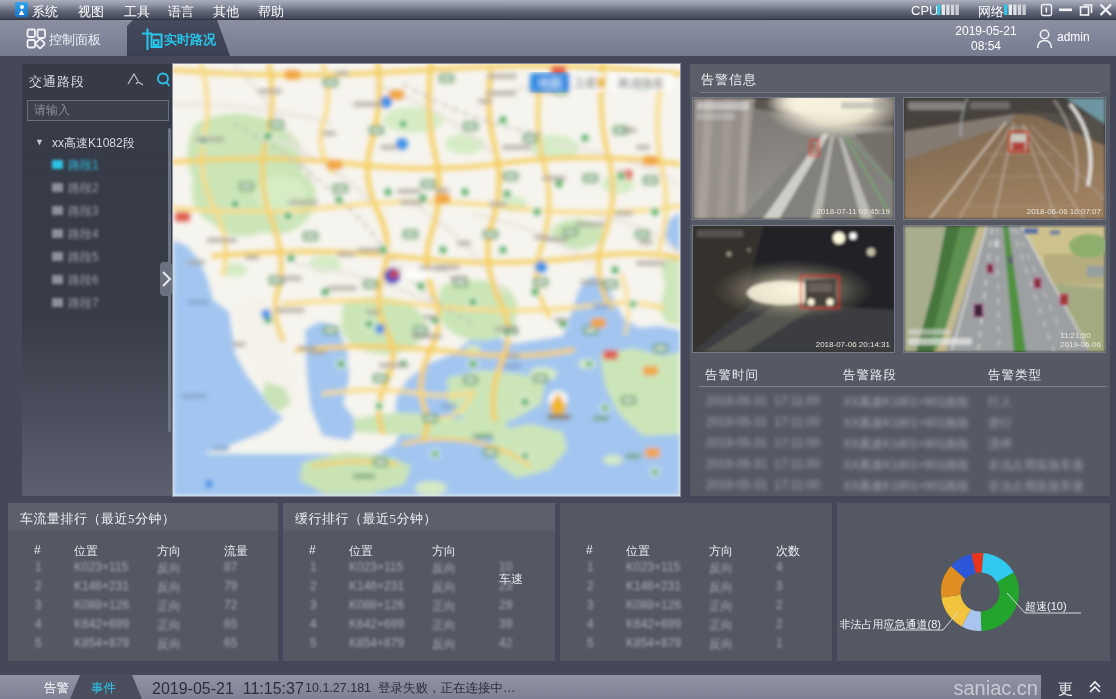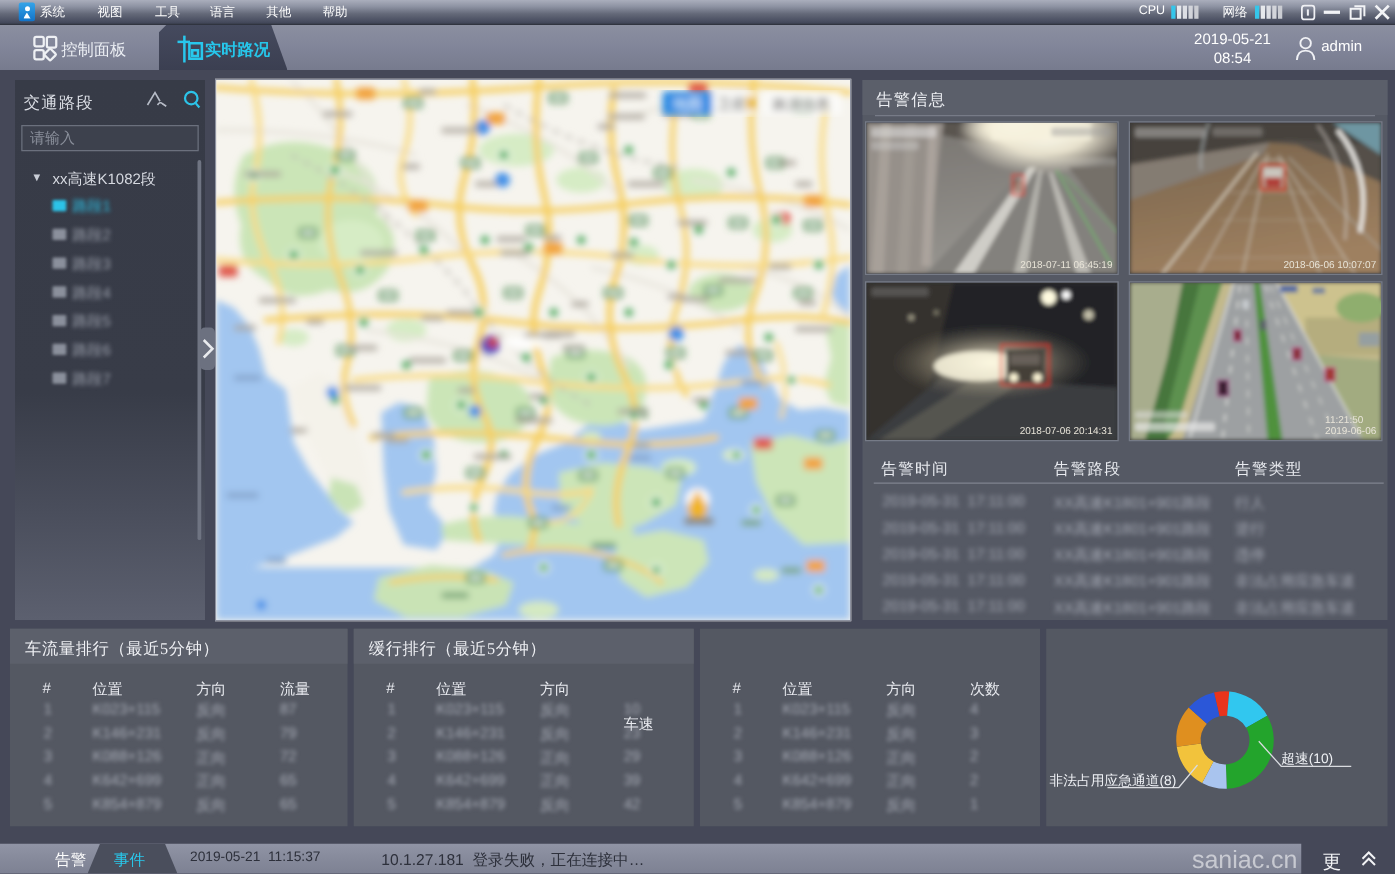"系统" #menubar { font-size: 10px -> 13px }
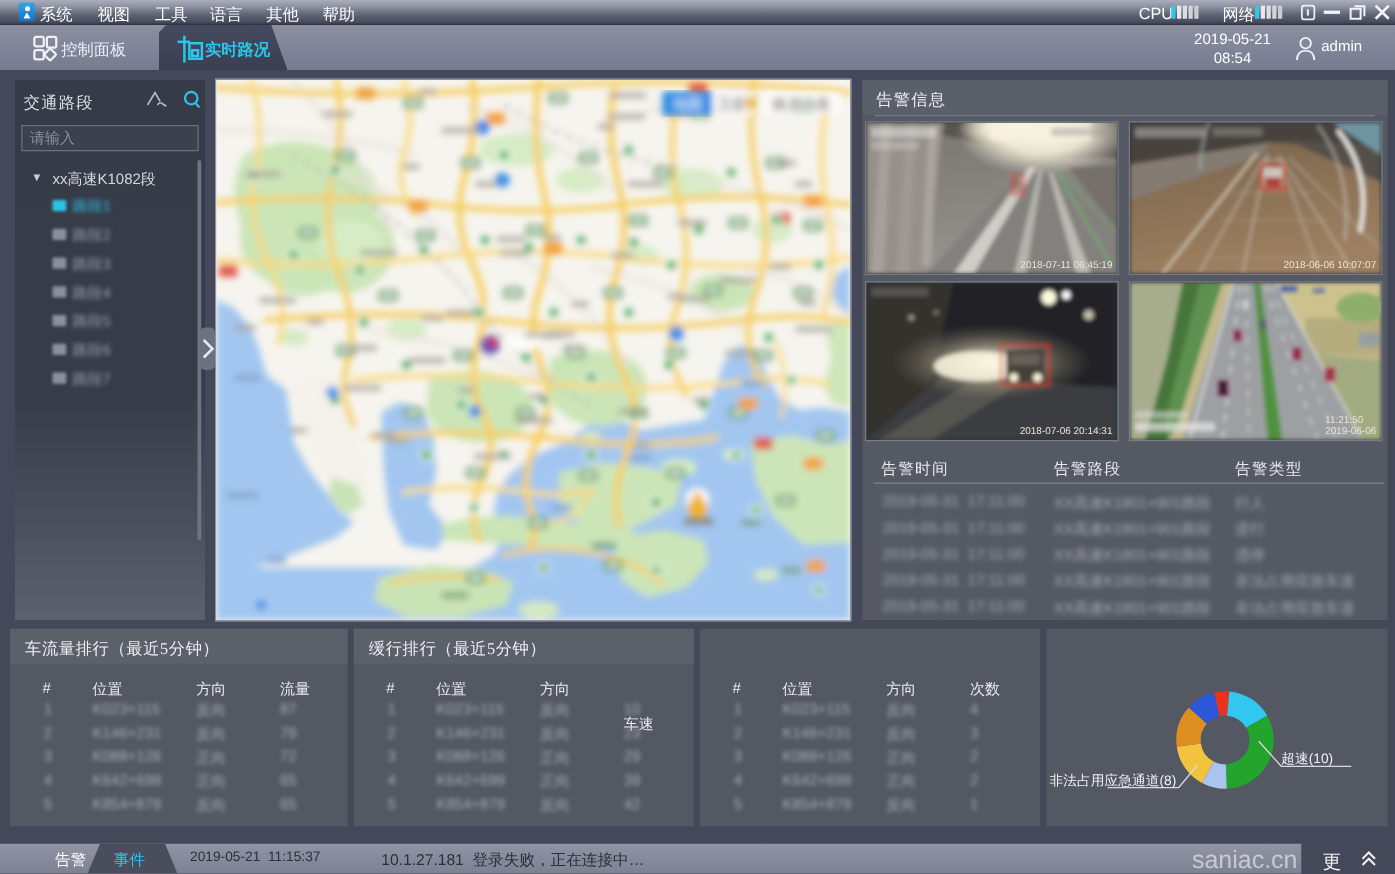"交通路段" #lpanel { left: 12px -> 22px }
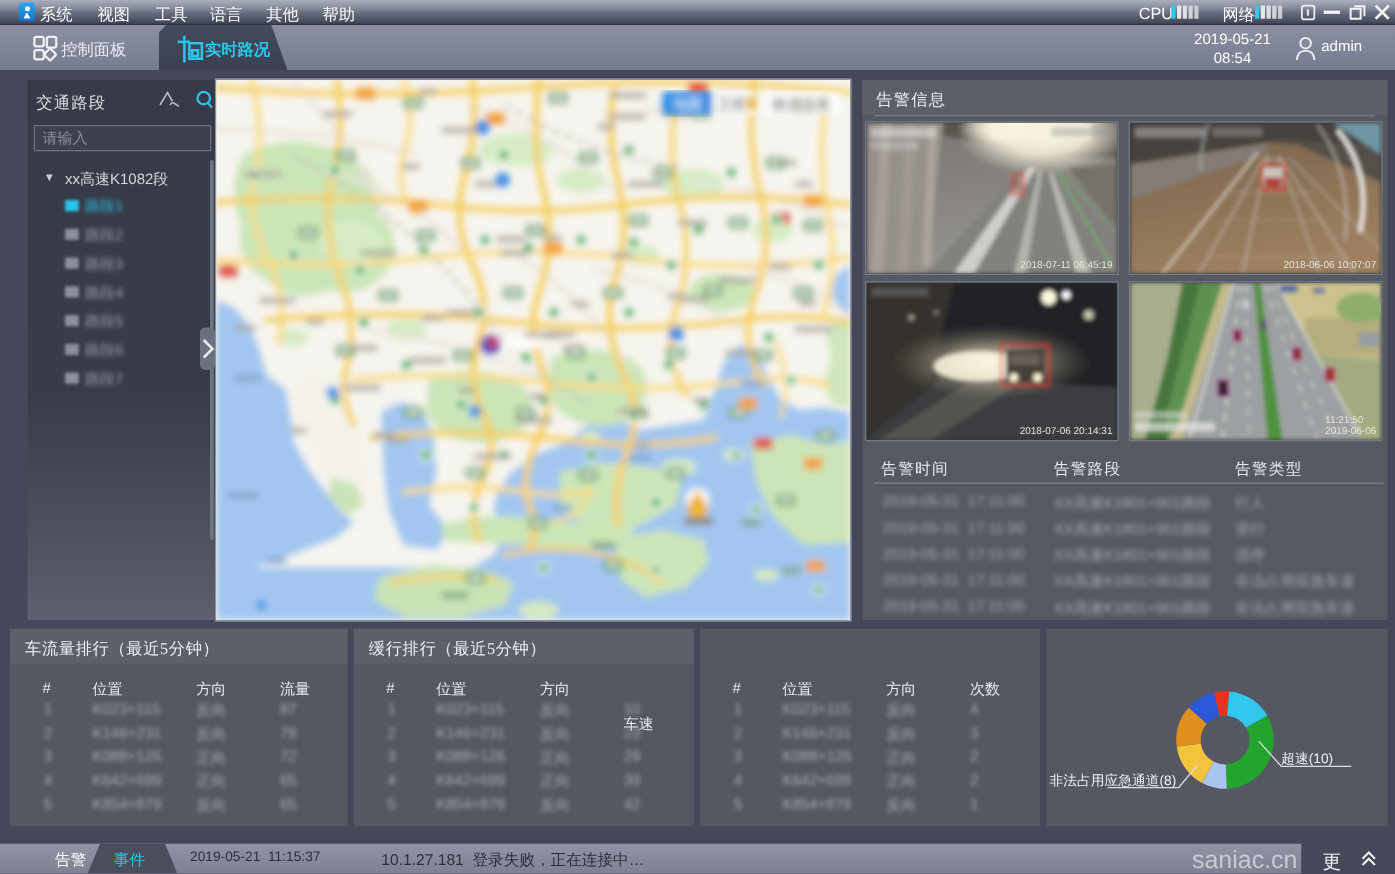"2019-05-21 11:15:37" span { font-size: 11px -> 16px }
